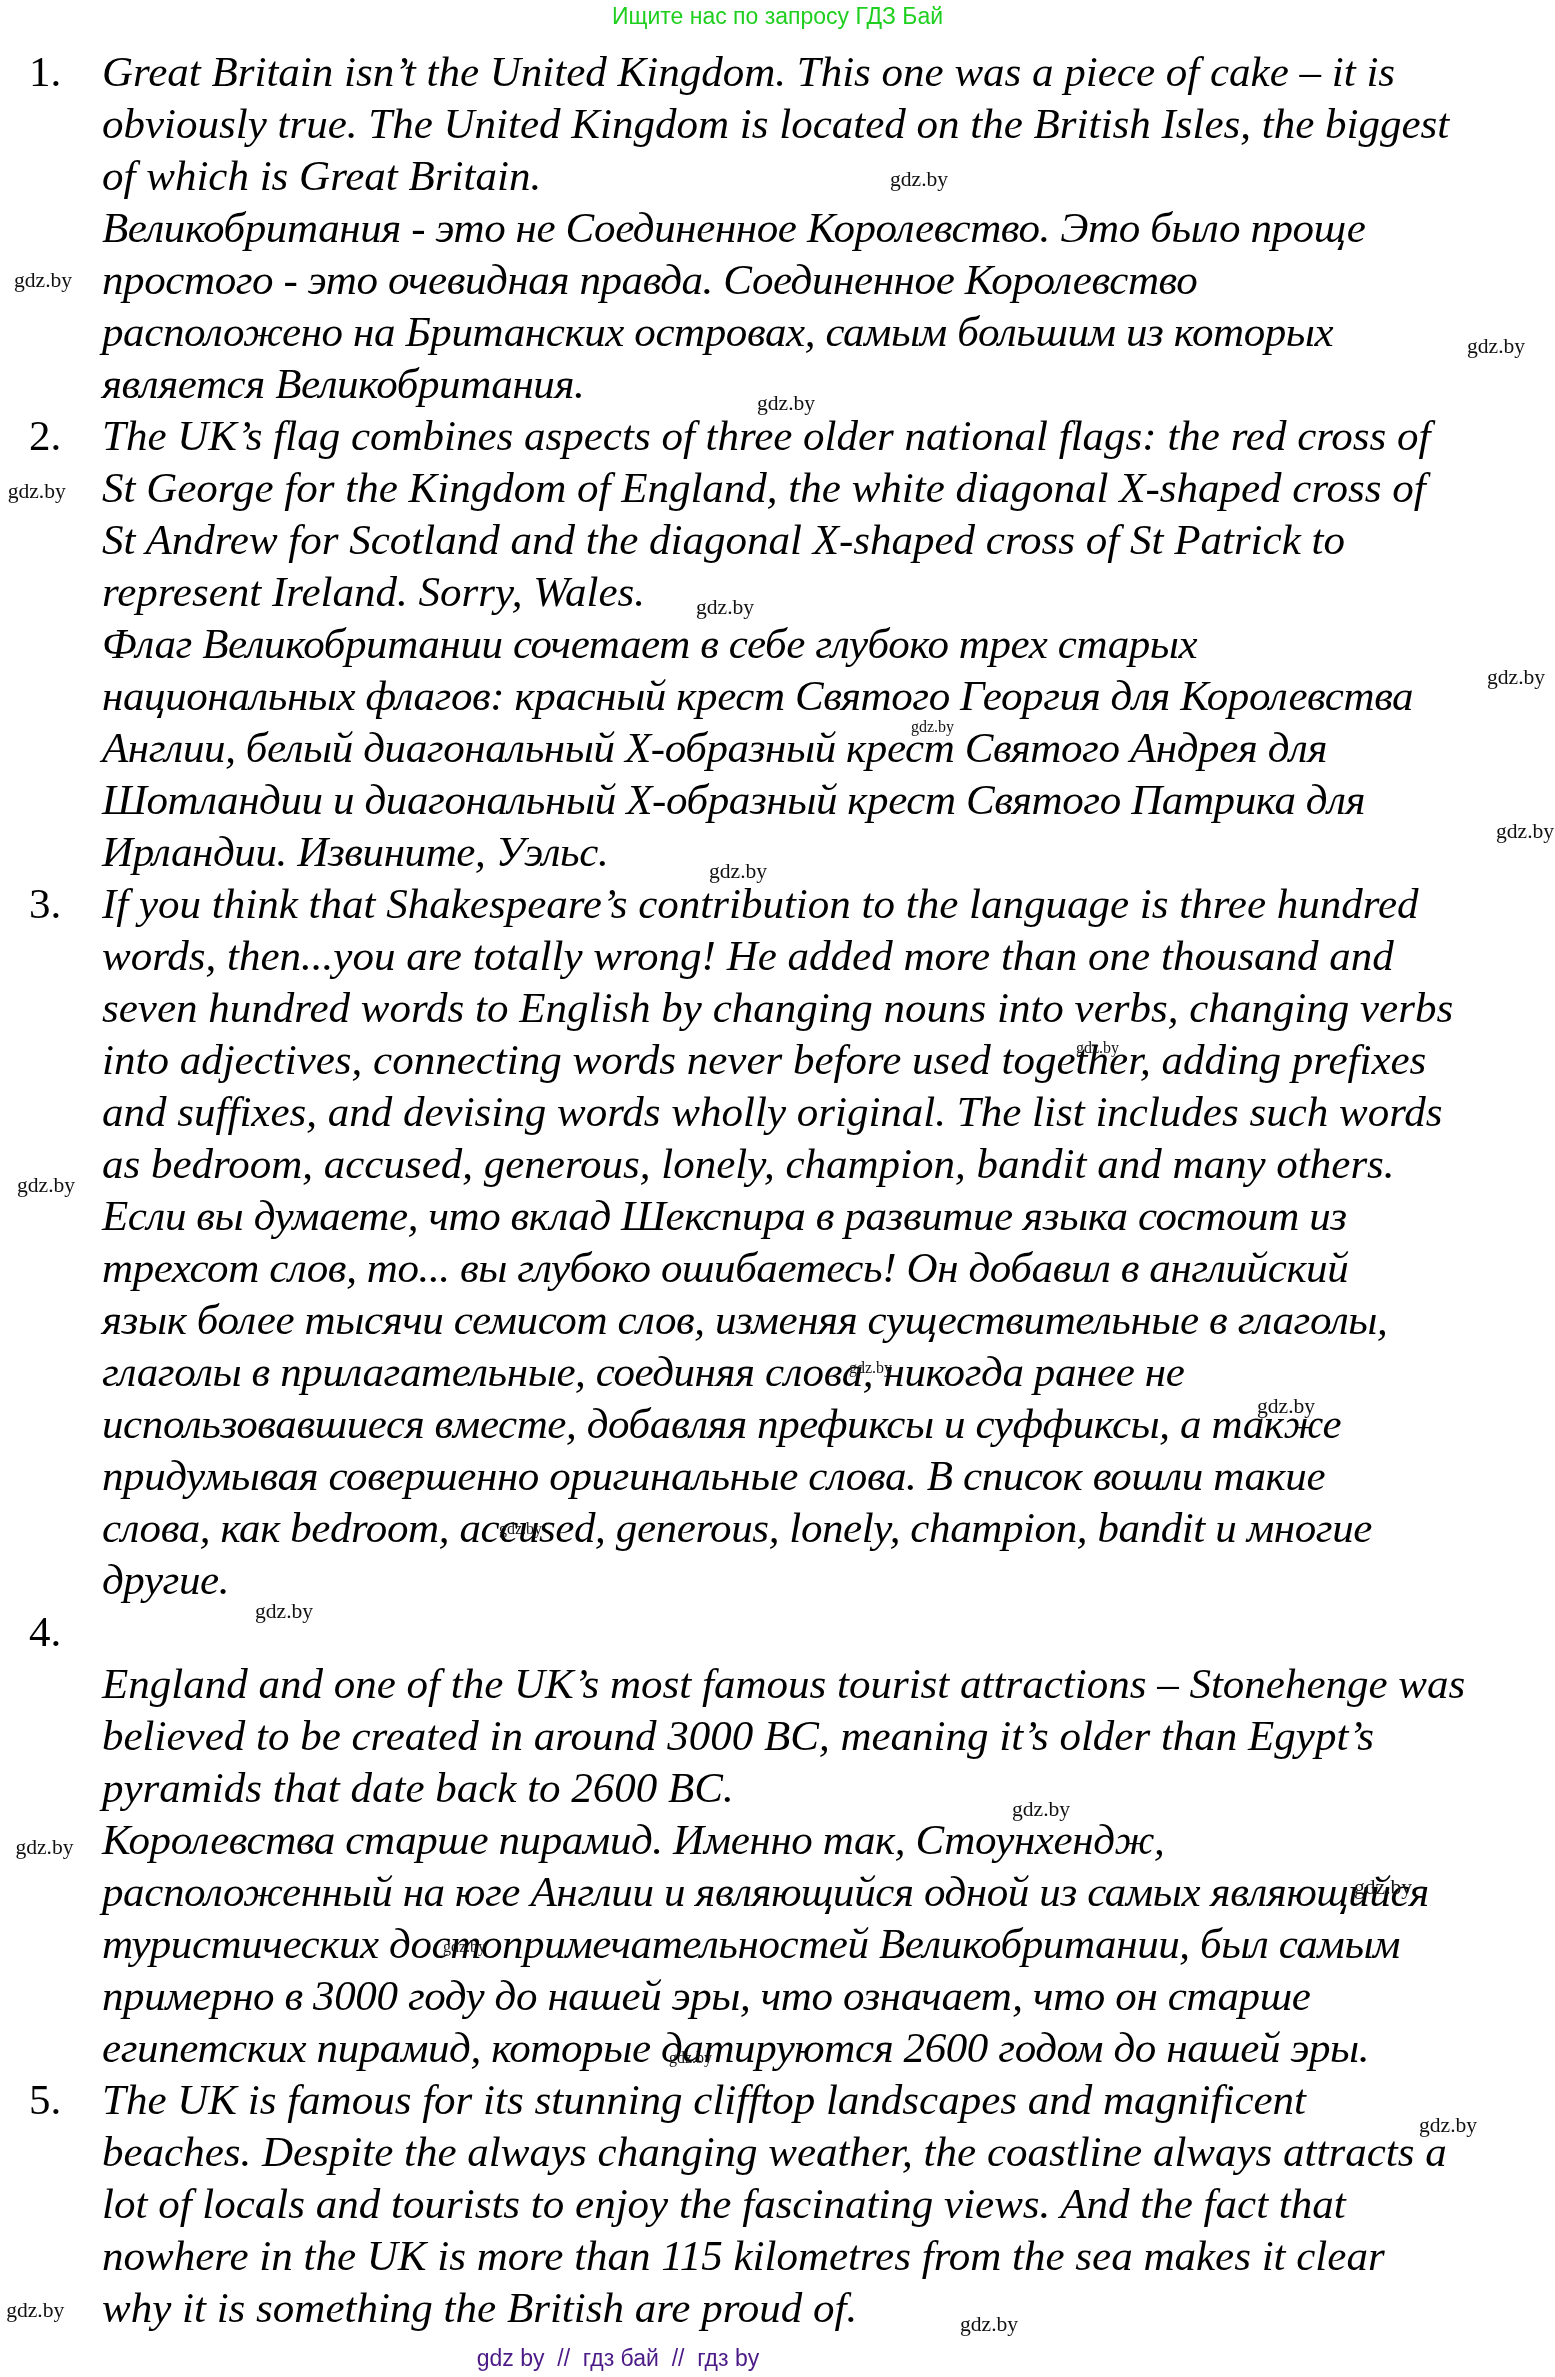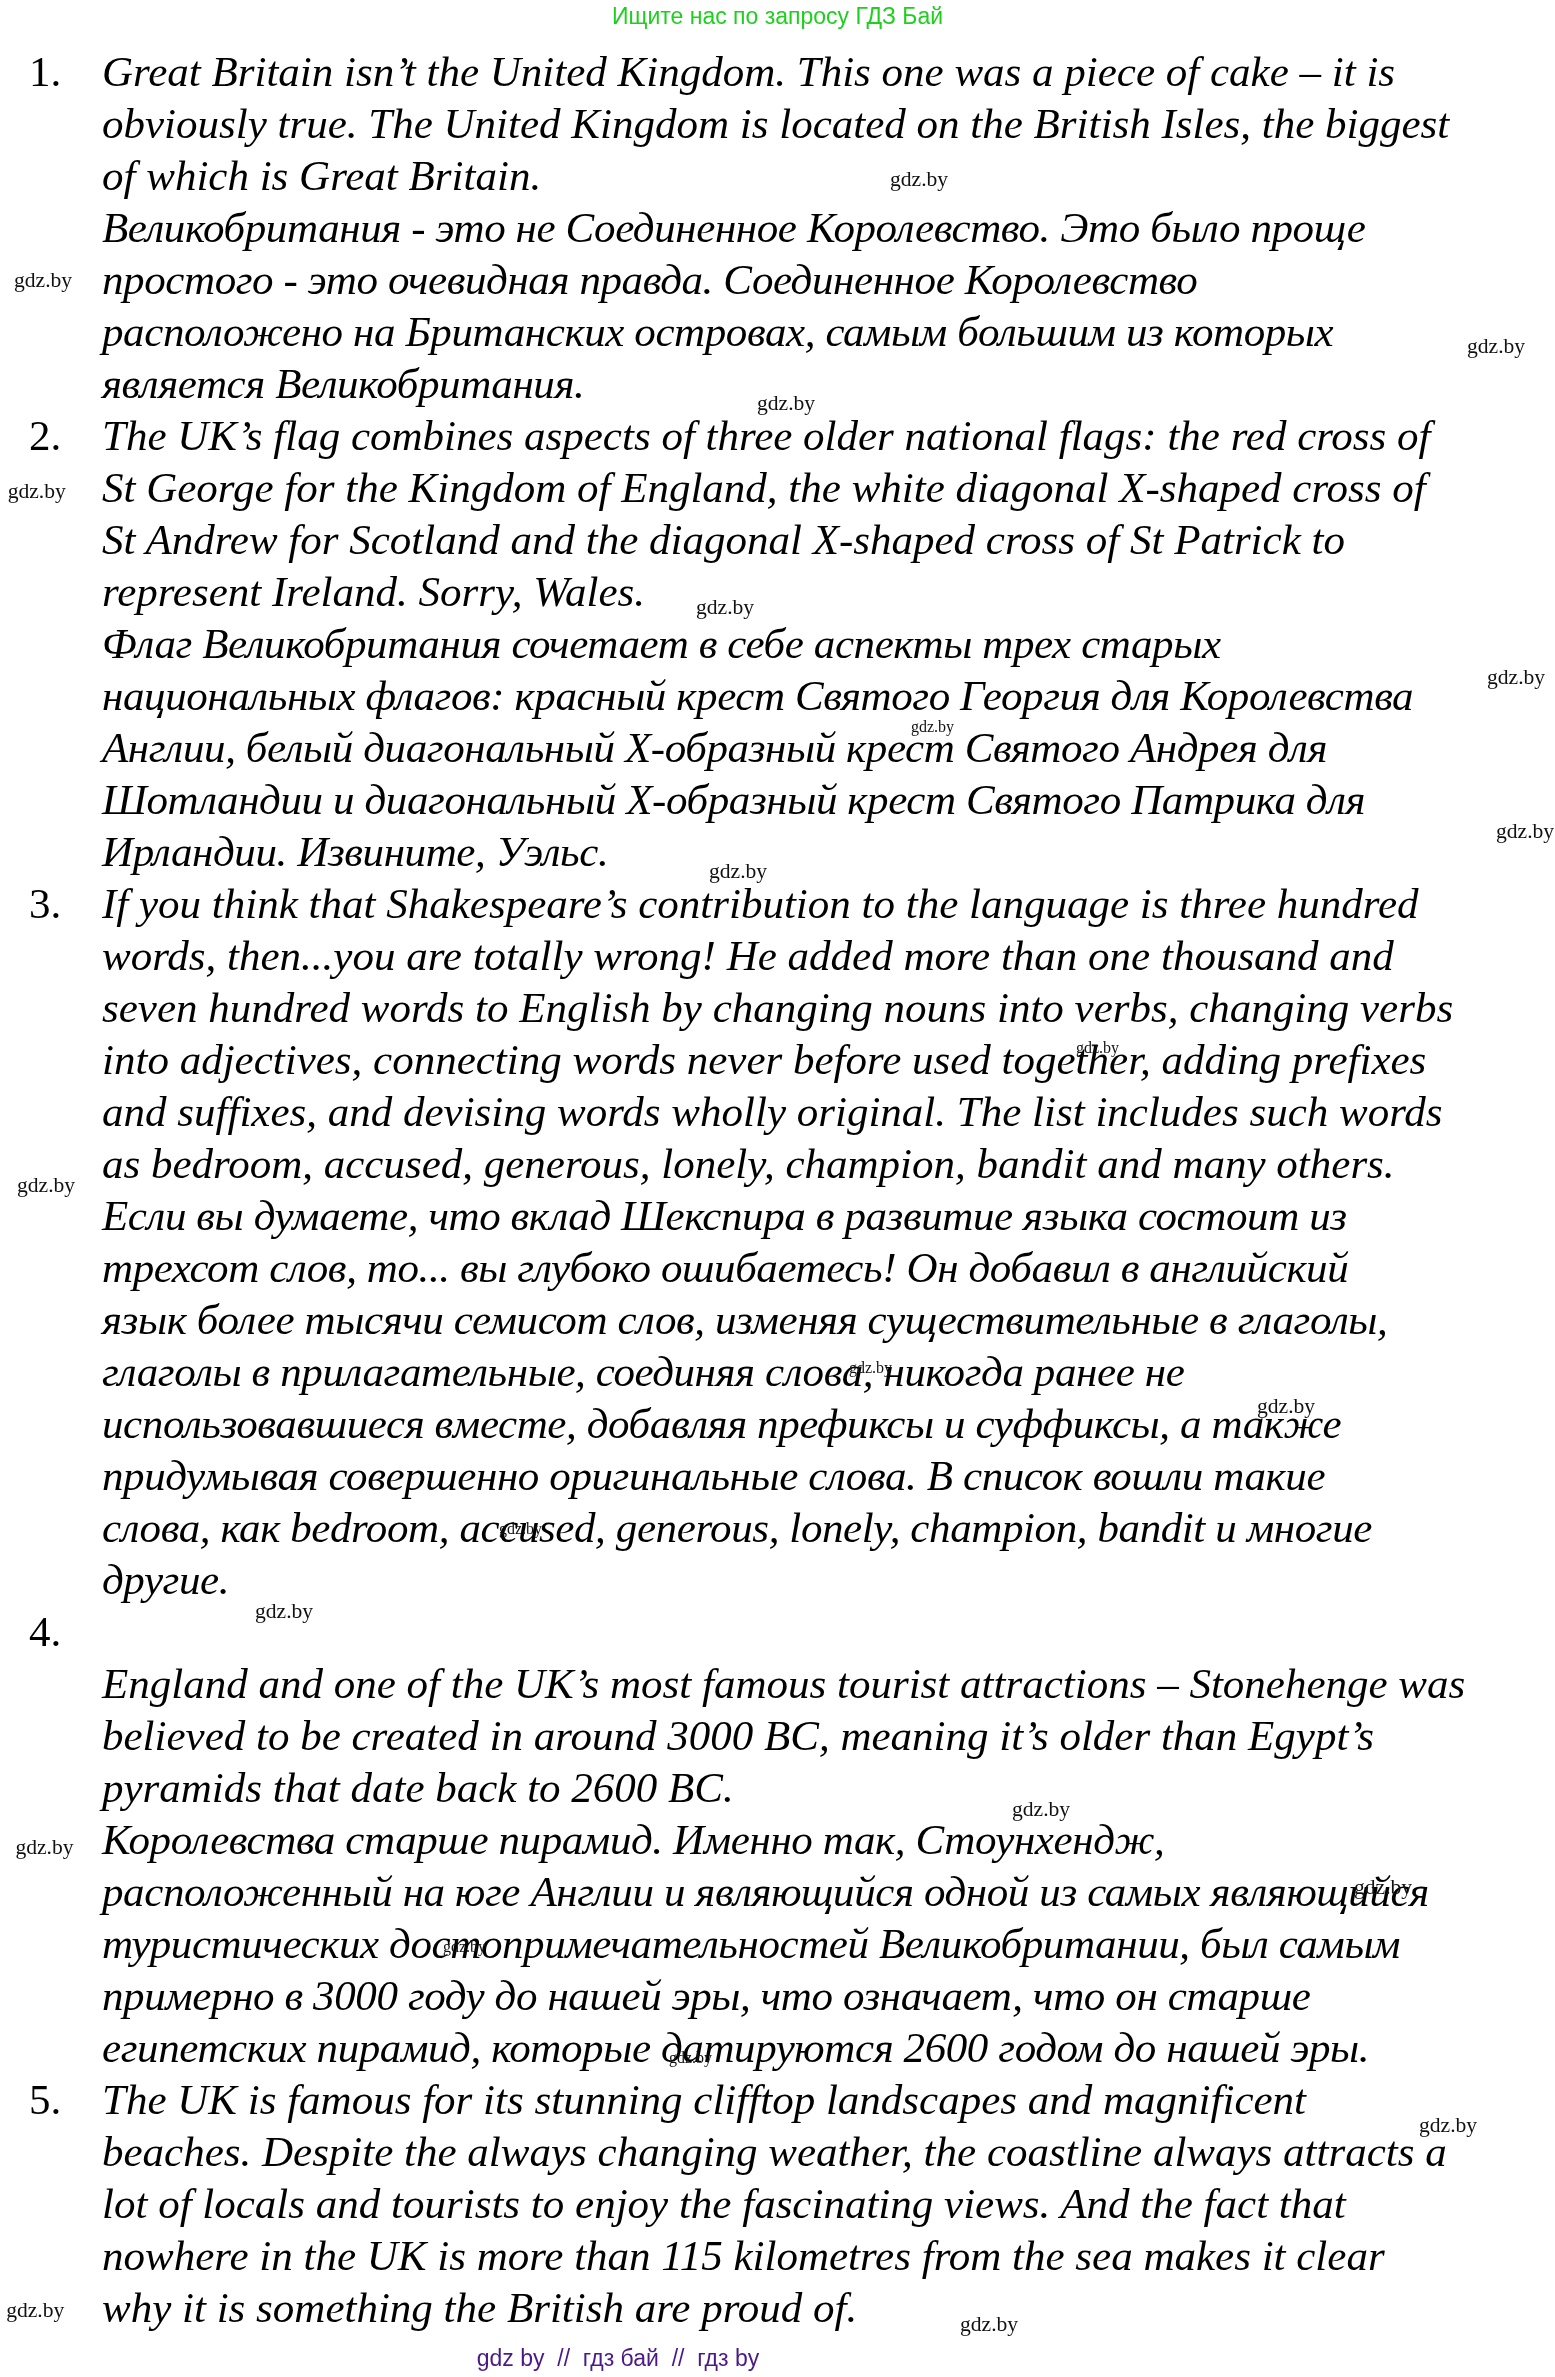"Флаг Великобритания сочетает в себе" span.txt { text: Великобритания сочетает в себе аспекты -> Великобритании сочетает в себе глубоко }
